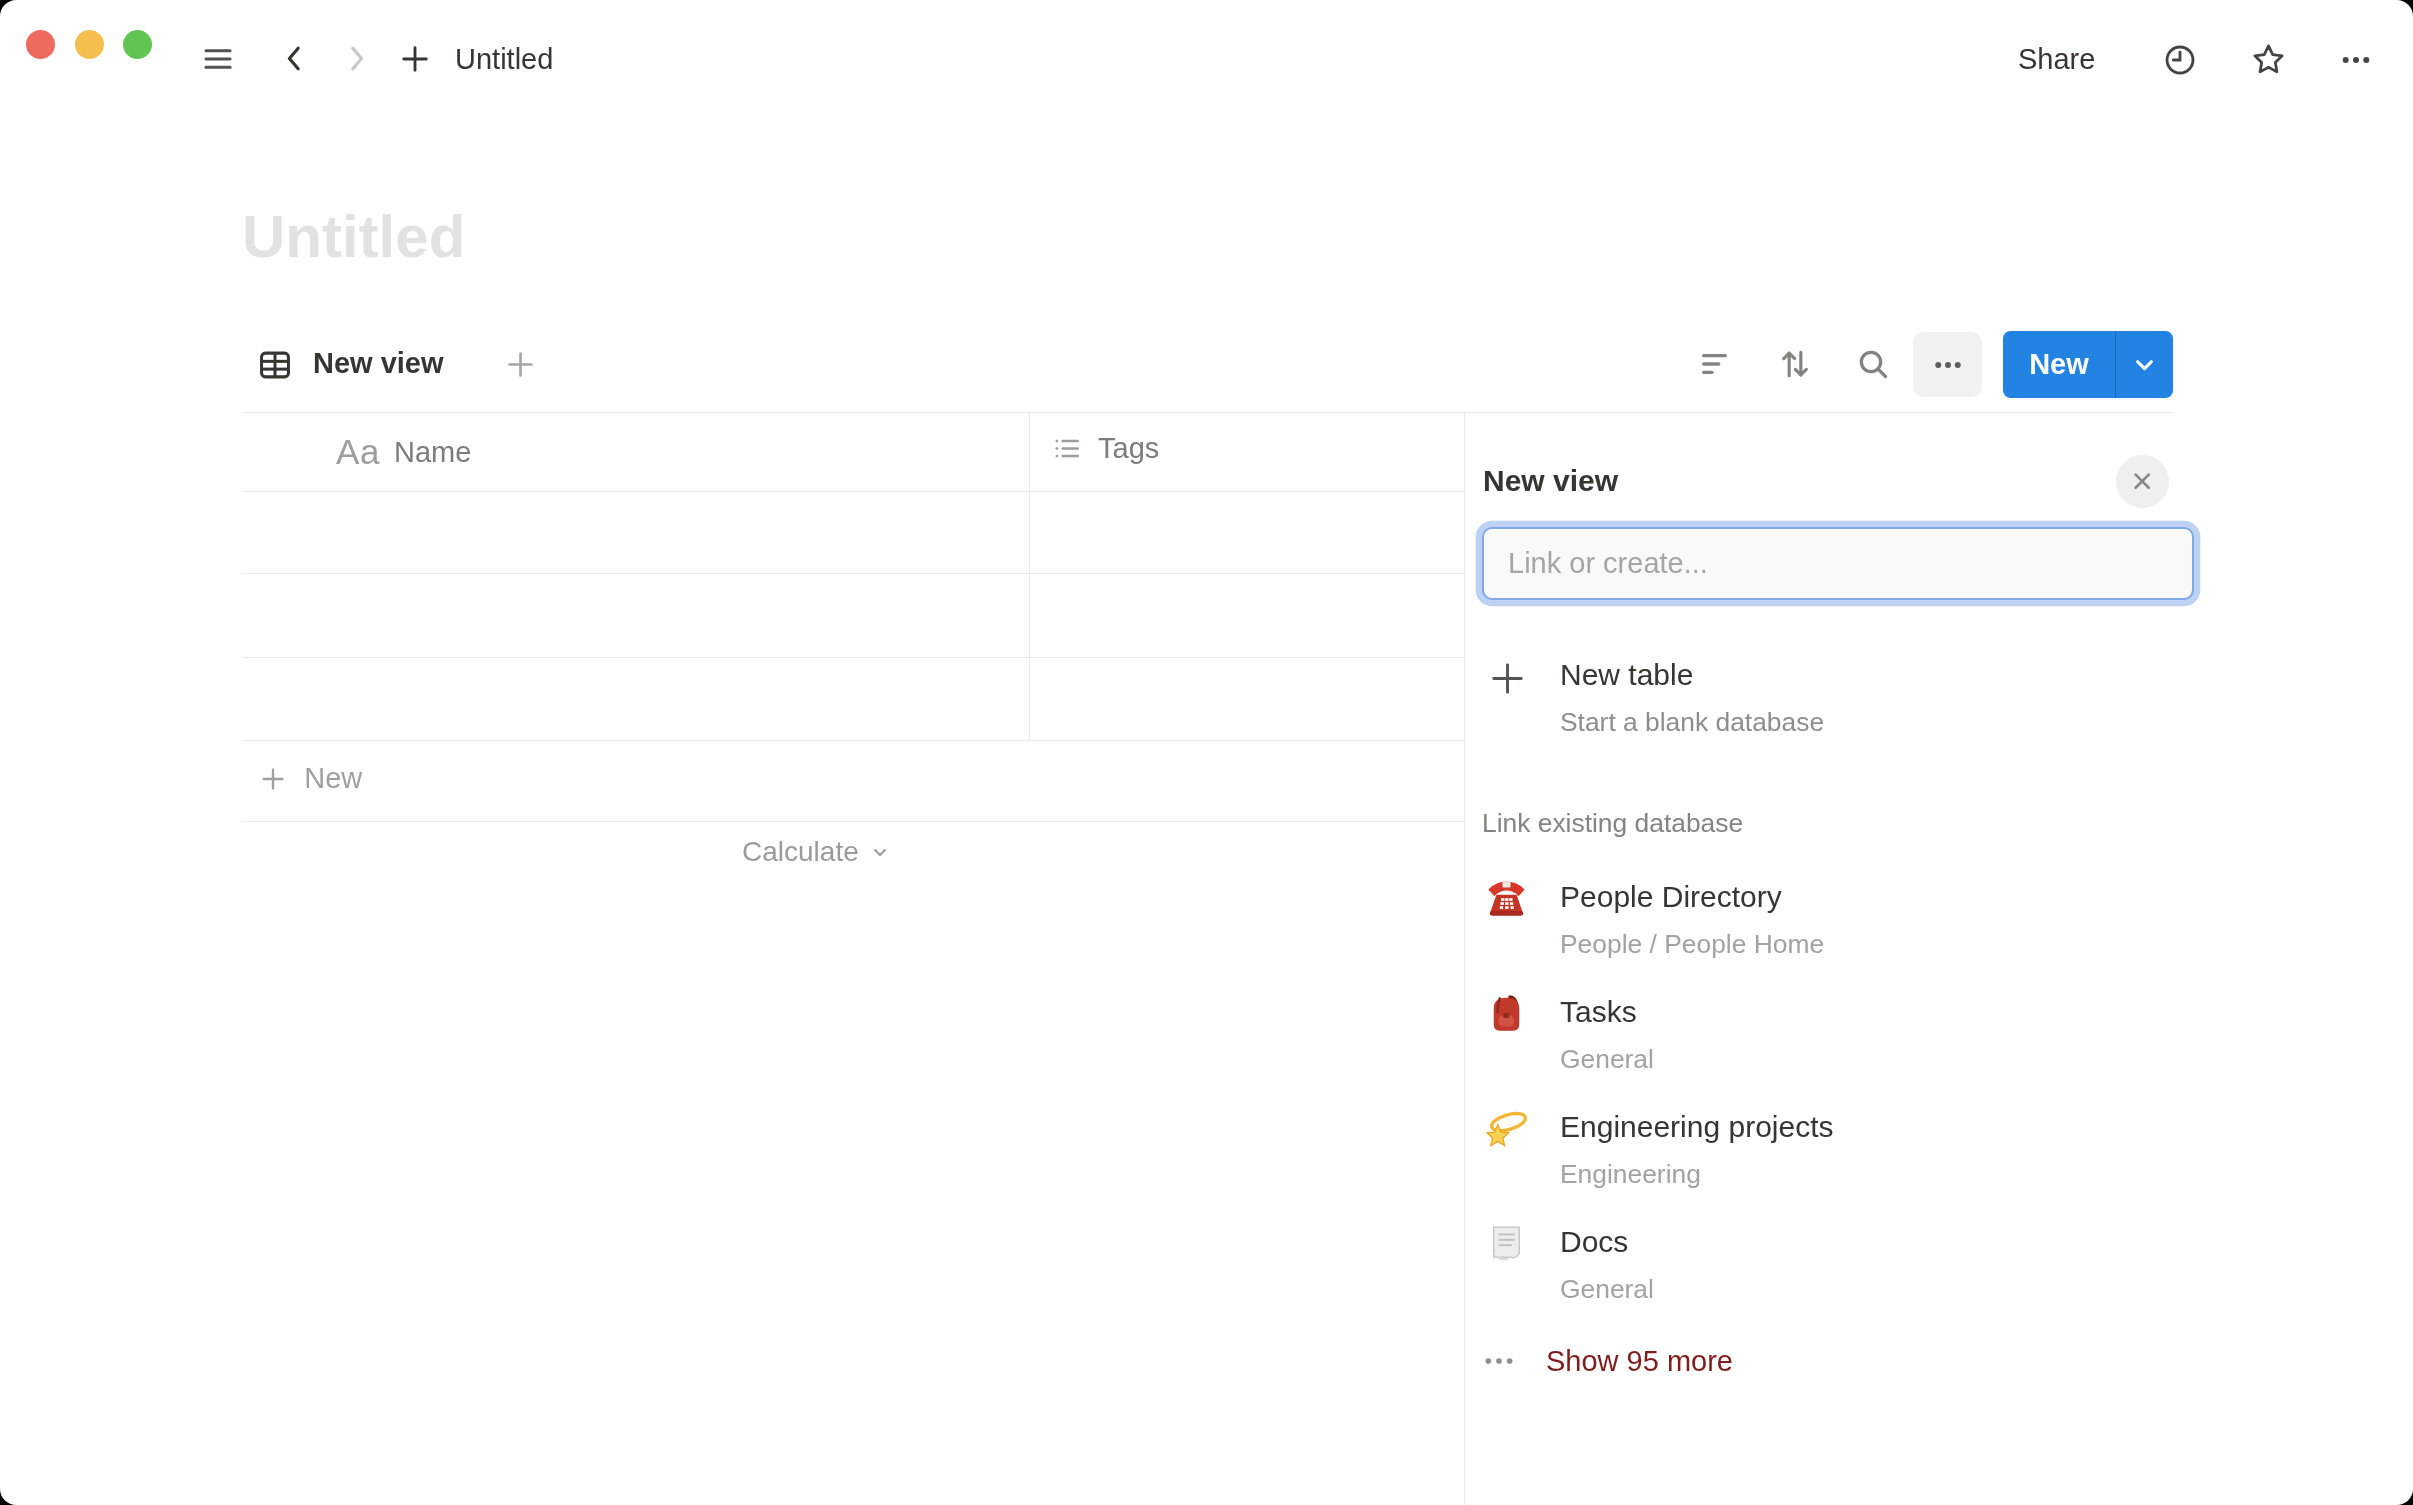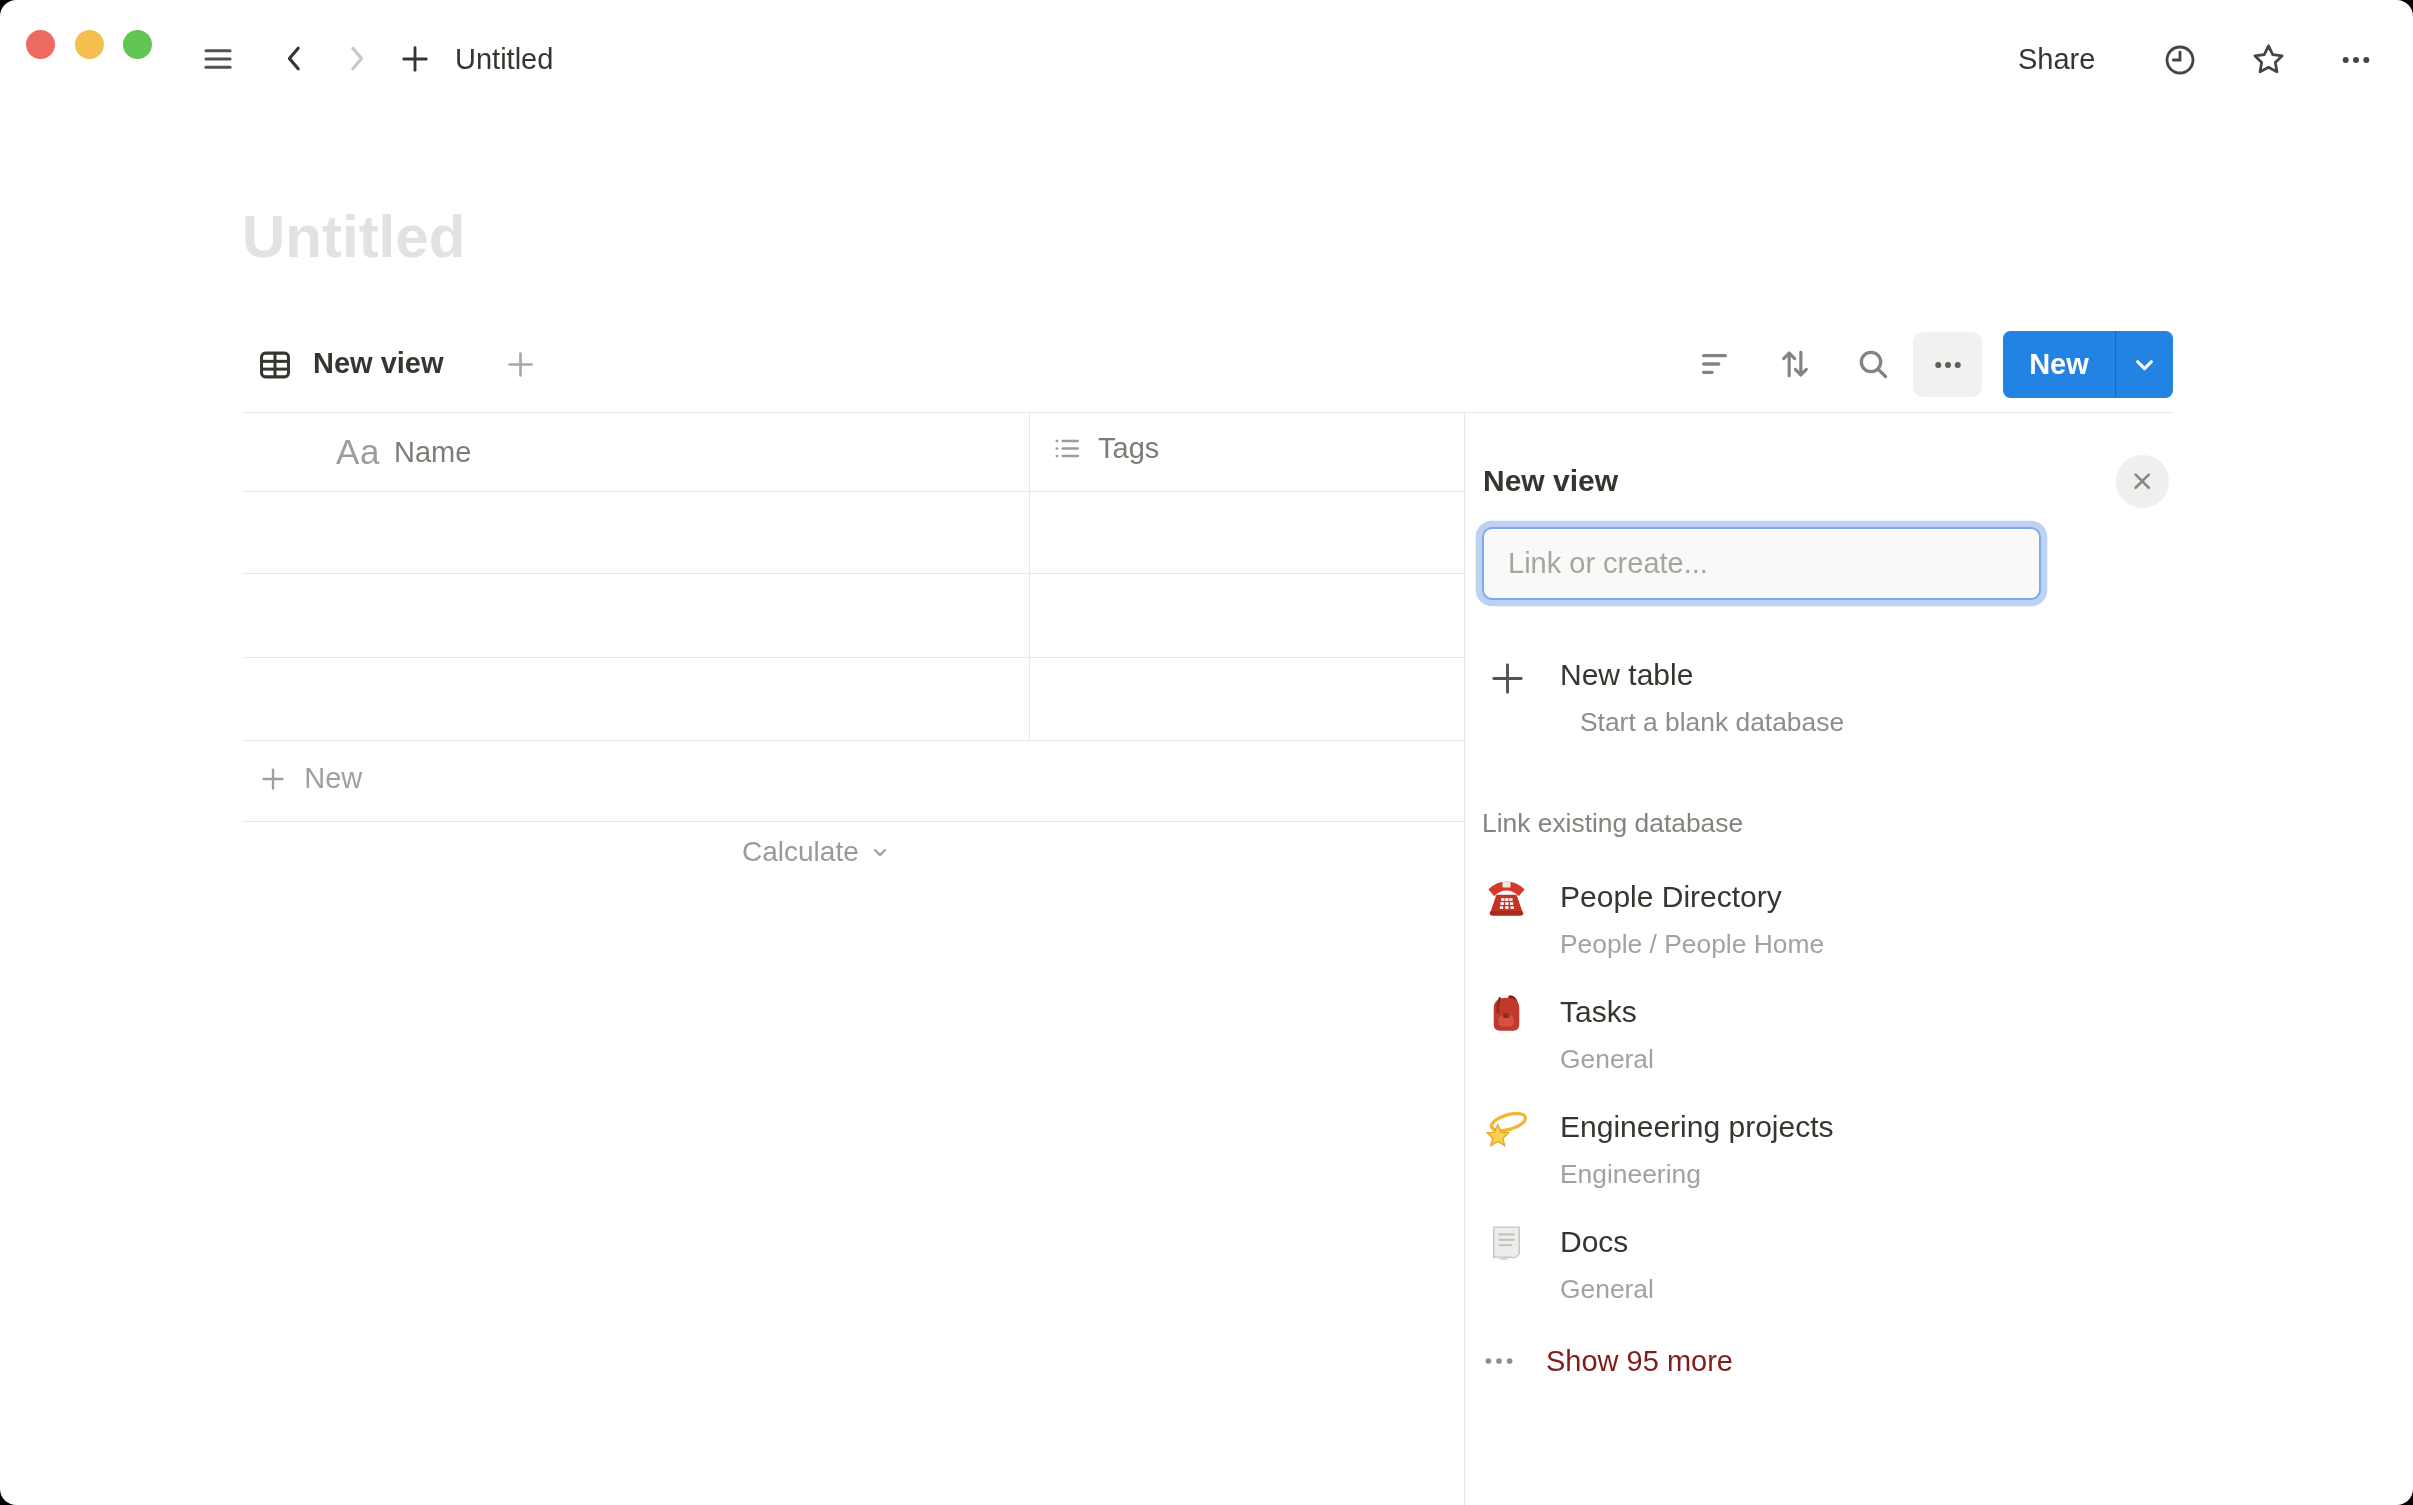"Link or create..." .link-input { width: 559px -> 712px }
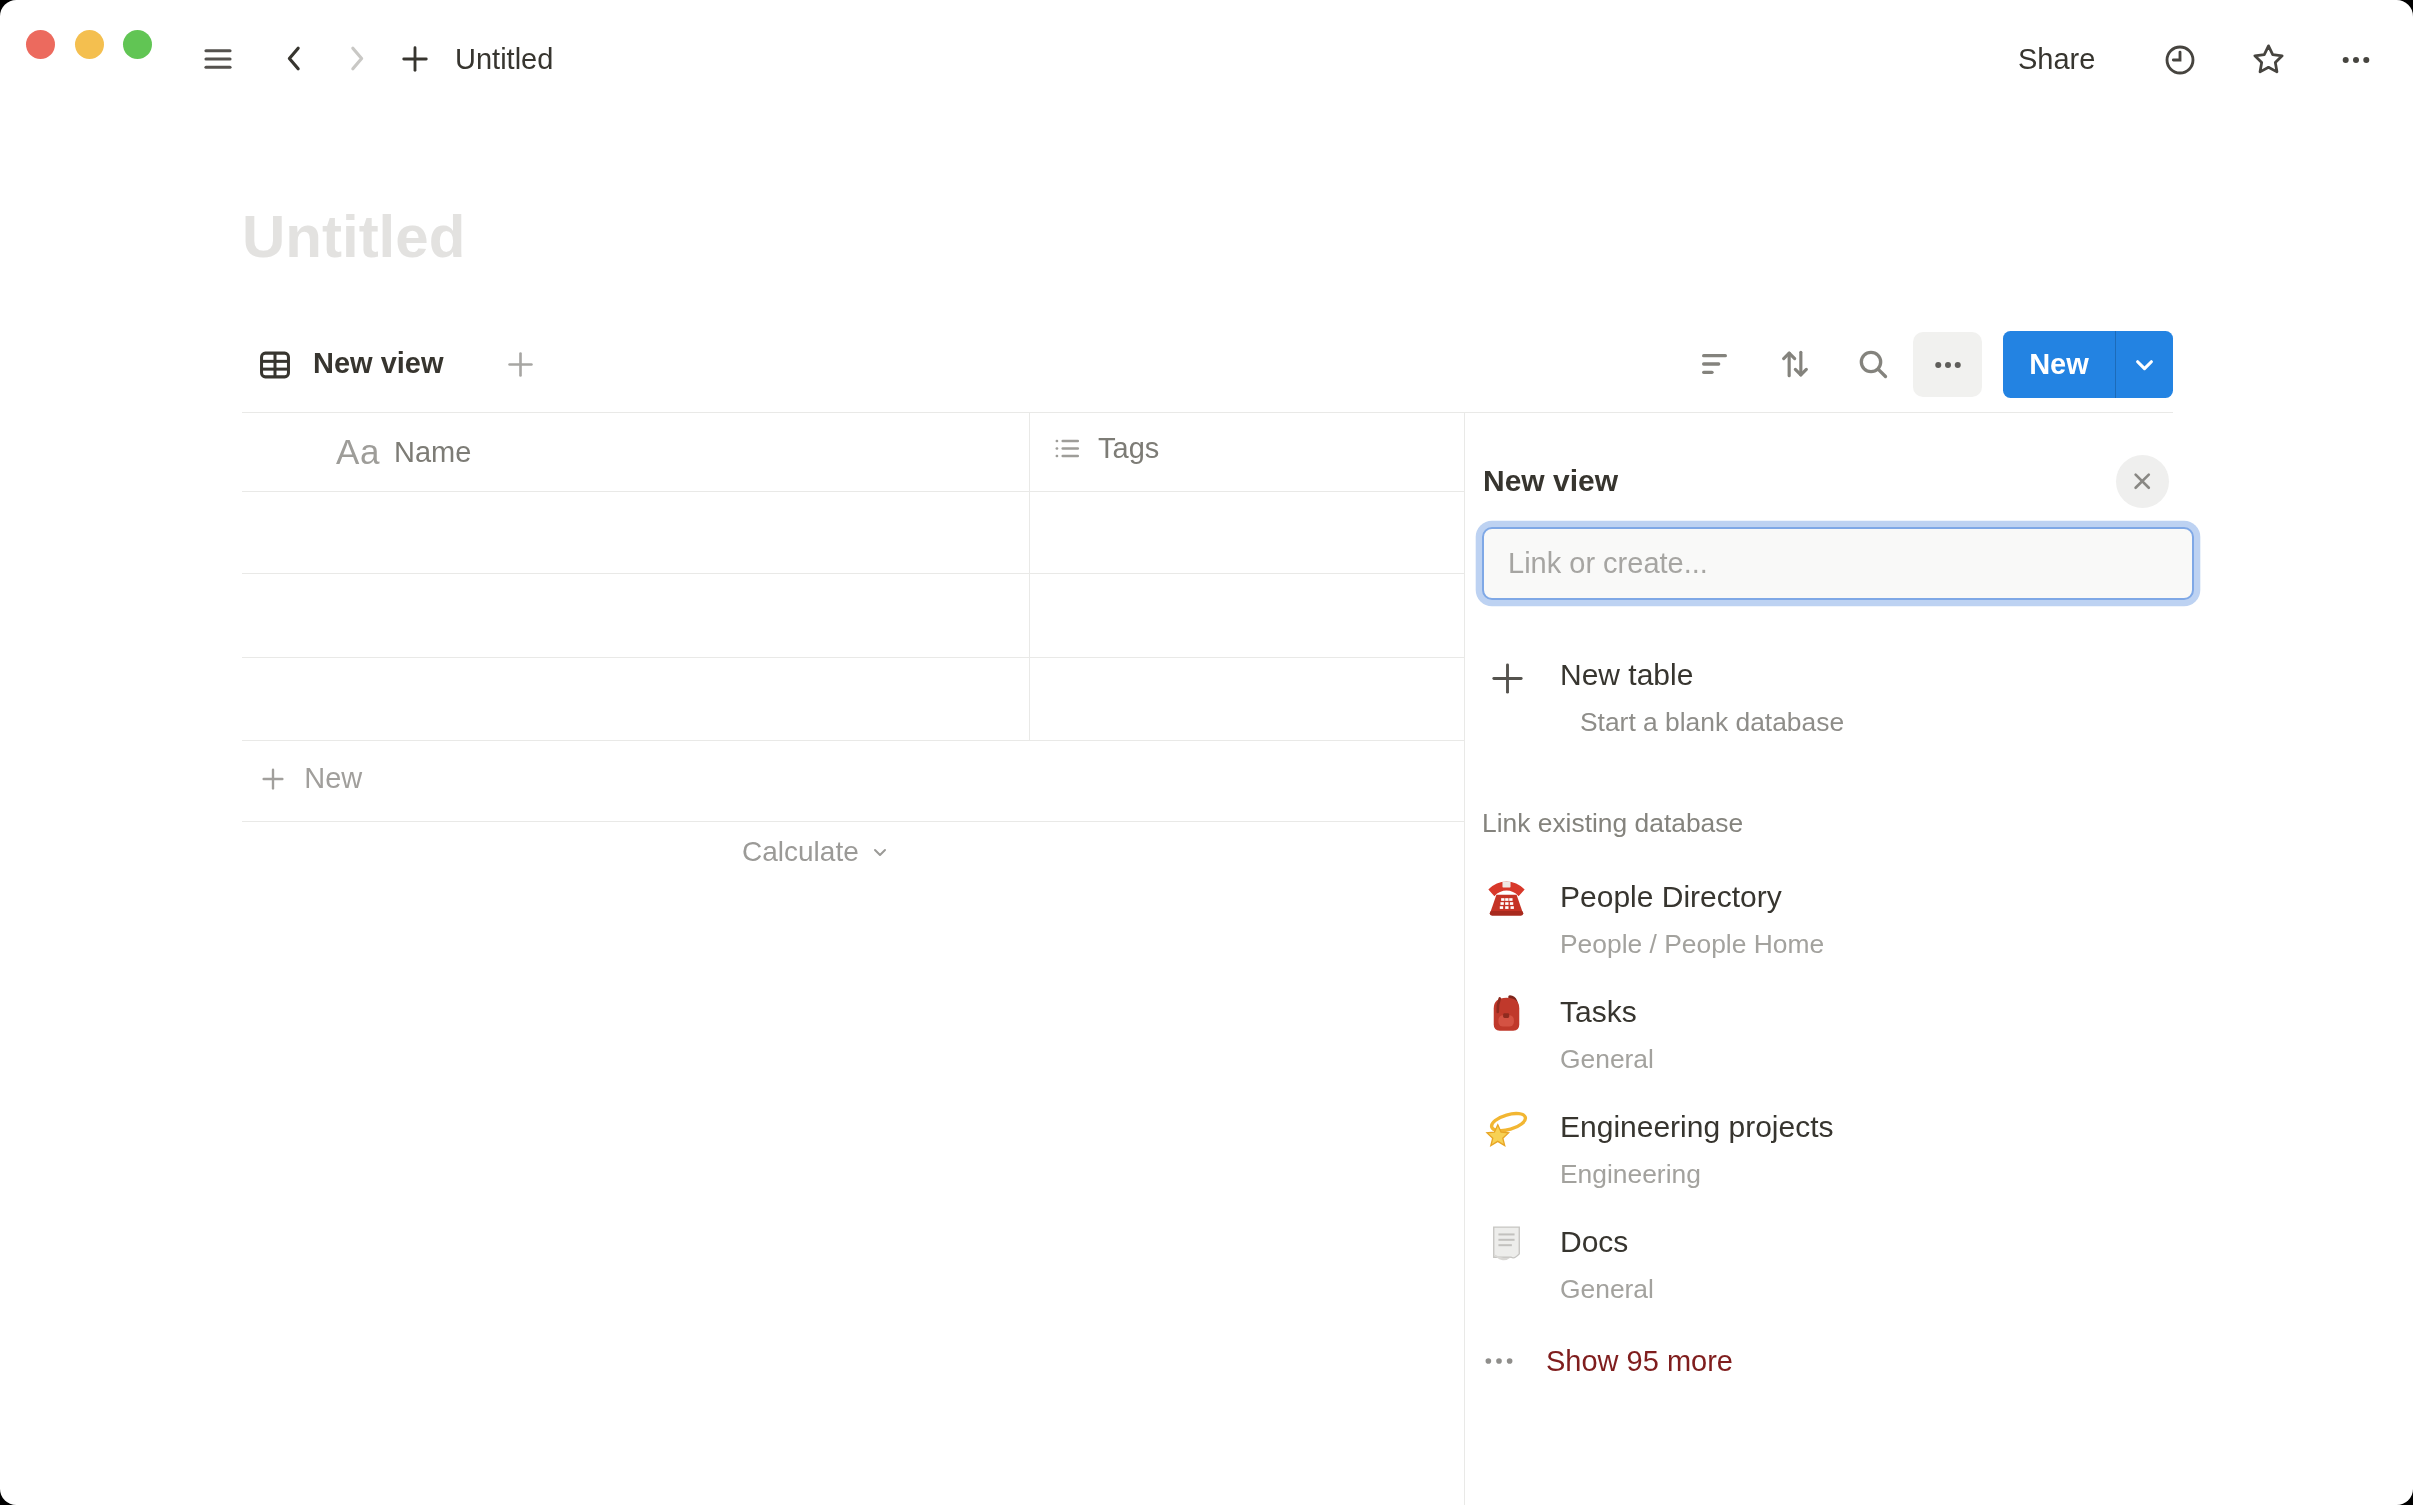"Start a blank database" .nt-sub { margin-left: 20px -> none }
